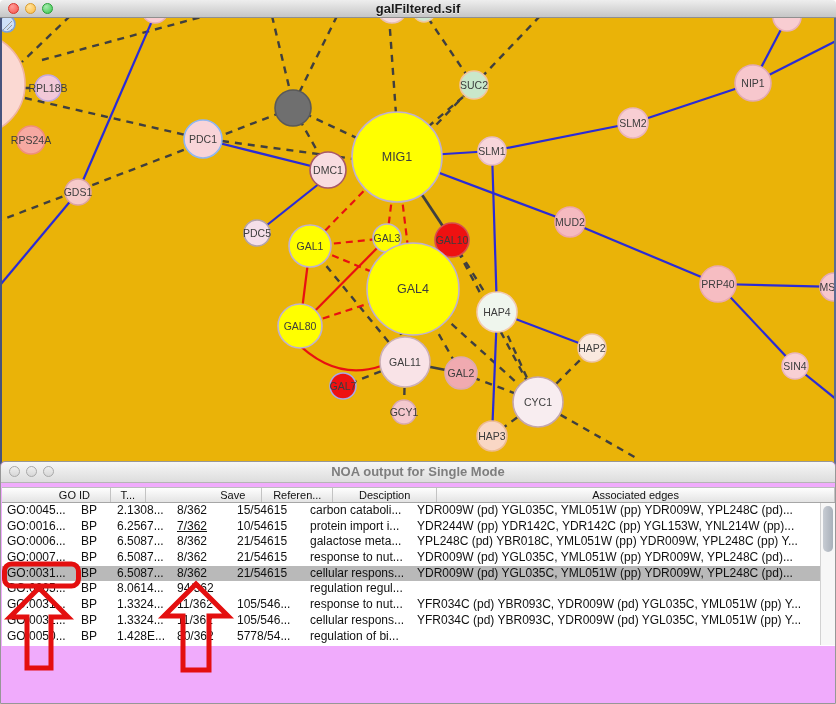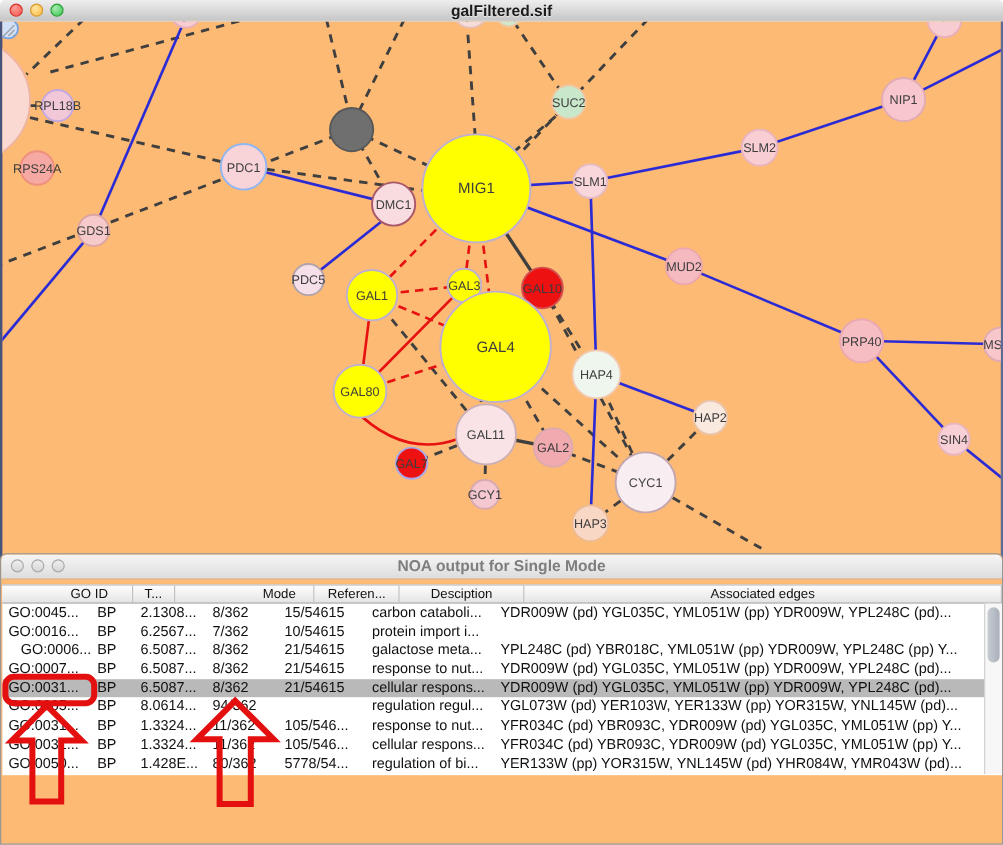"RPL18B" .net { background: #fdba74 -> #eab308 }
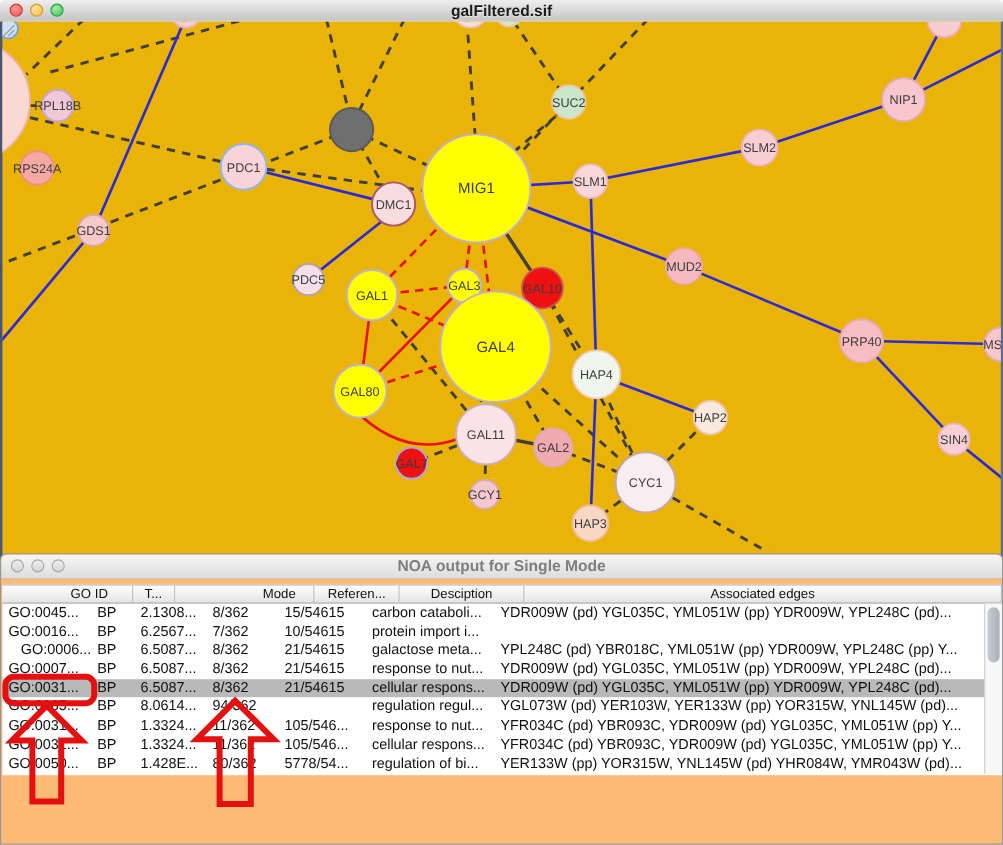"NOA output for Single Mode" .win-bot { background: #fdba74 -> #f0abfc }
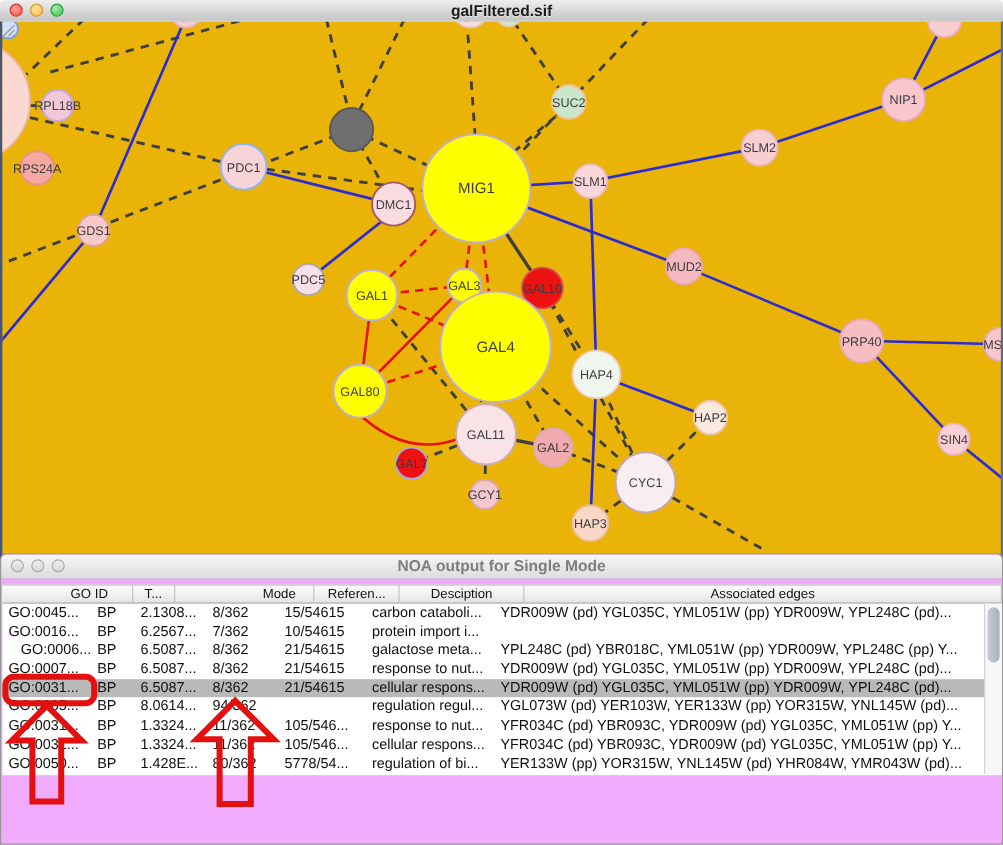"Mode" div.th { text: Mode -> Save }
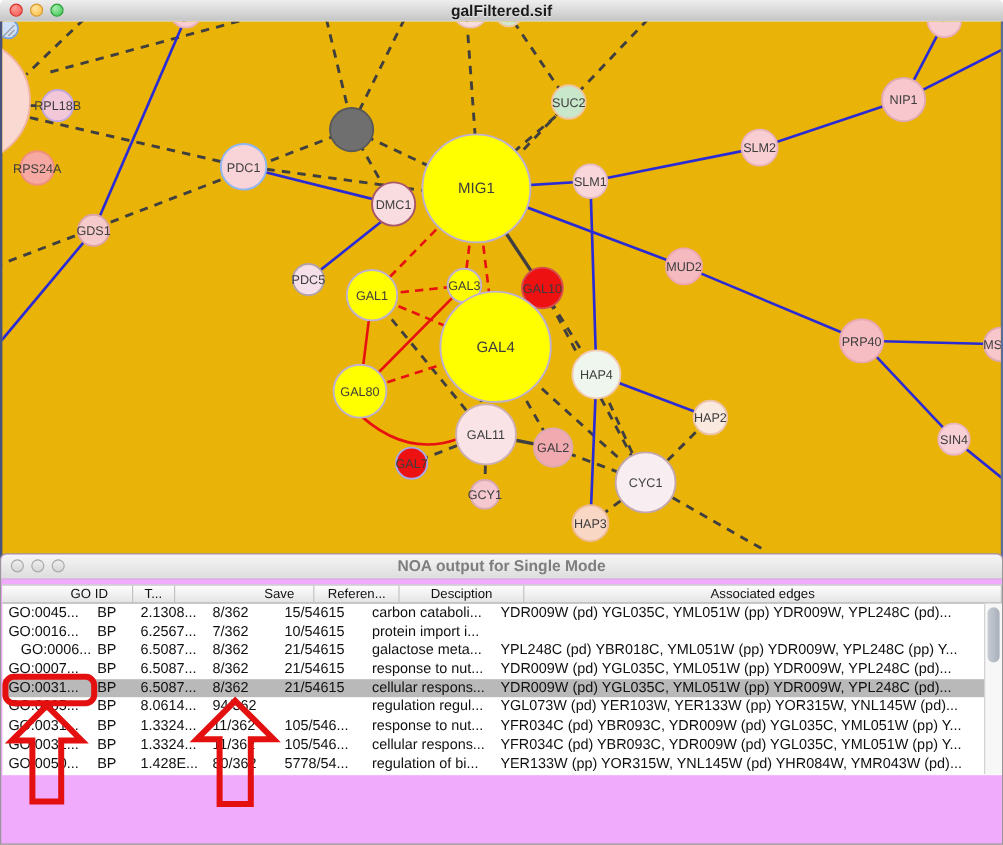"7/362" div.cell { text-decoration: none -> underline }
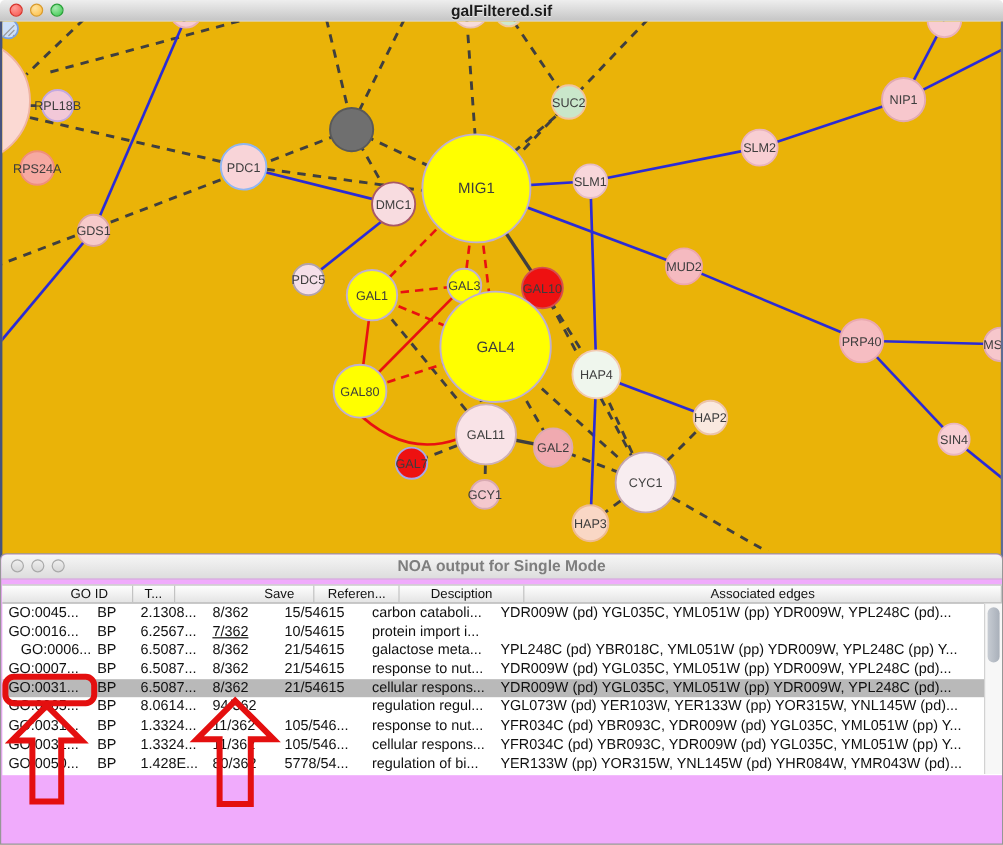"YDR244W (pp) YDR142C, YDR142C (pp)" div.cell { html: none -> <div>YDR244W (pp) YDR142C, YDR142C (pp) YGL153W, YNL214W (pp)...</div> }
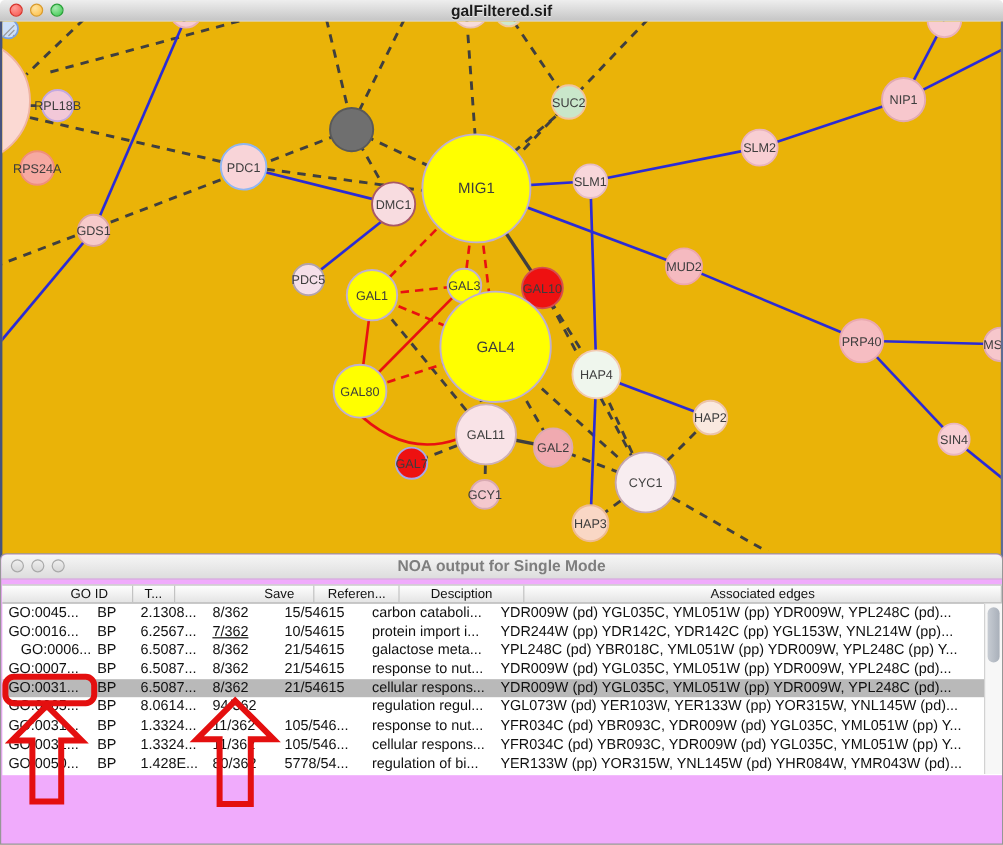"GO:0006..." div.cell { text-align: right -> none }
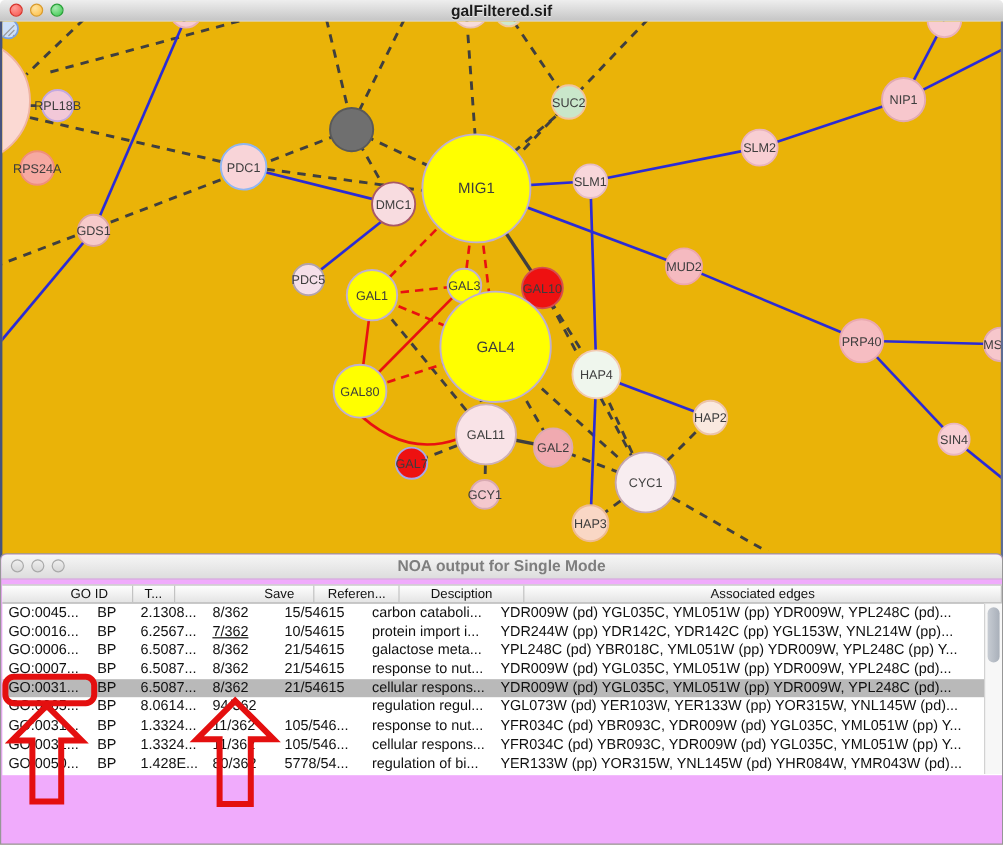"YGL073W (pd) YER103W, YER133W (pp)" div.cell { html: <div>YGL073W (pd) YER103W, YER133W (pp) YOR315W, YNL145W (pd)...</div> -> none }
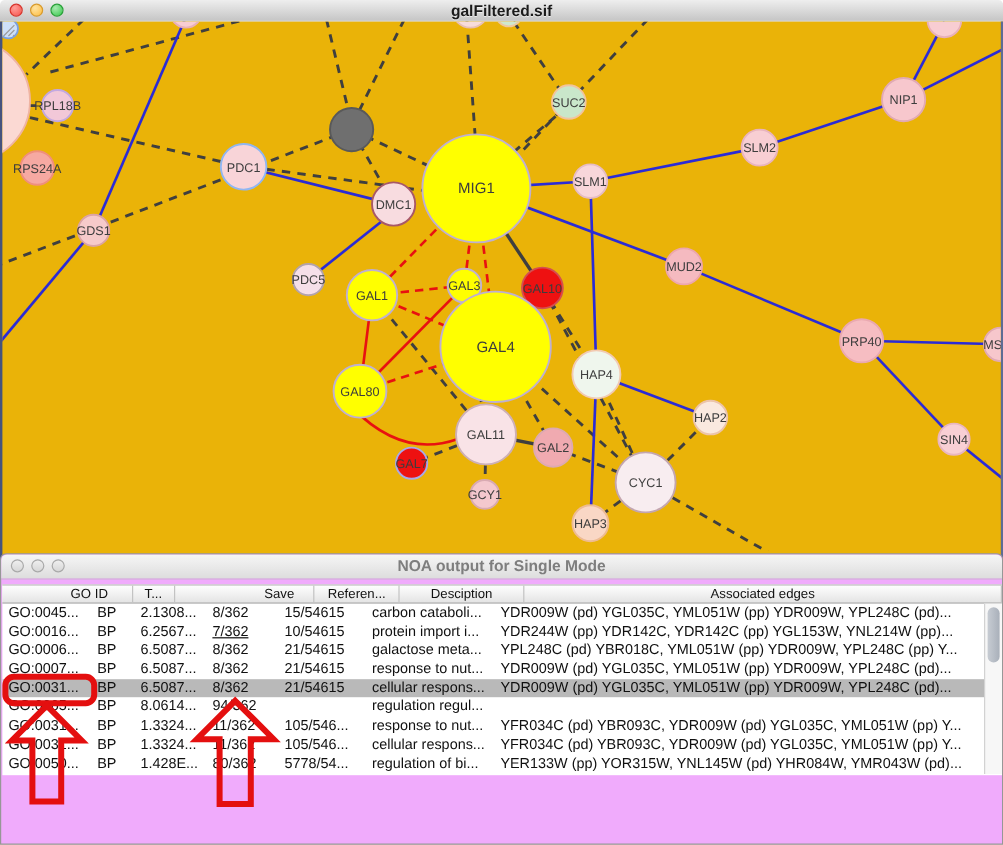"YER133W (pp) YOR315W, YNL145W (pd)" div.cell { html: <div>YER133W (pp) YOR315W, YNL145W (pd) YHR084W, YMR043W (pd)...</div> -> none }
